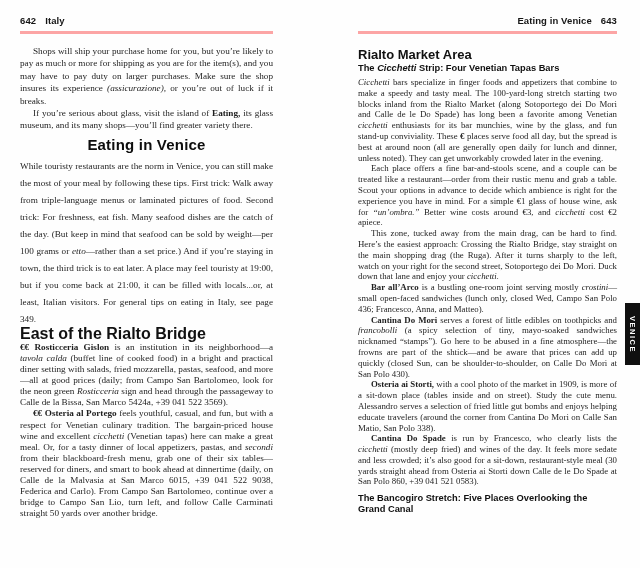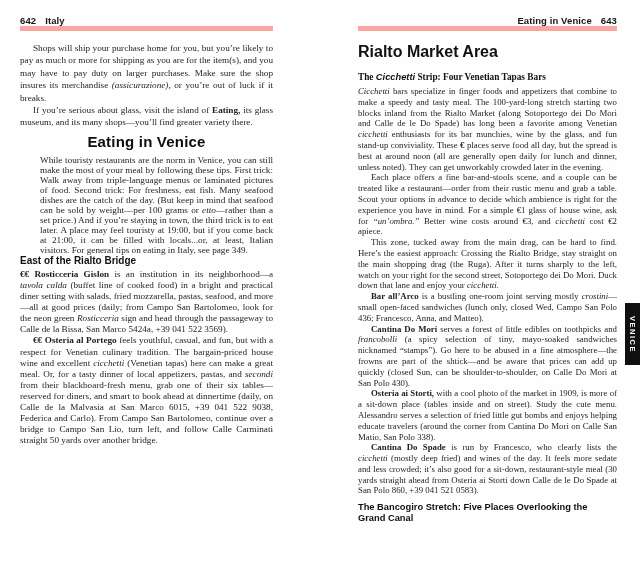"642" .running-head { border-bottom: 5px solid #fca5a5 -> 3px solid #fca5a5; padding-bottom: none -> 5px }
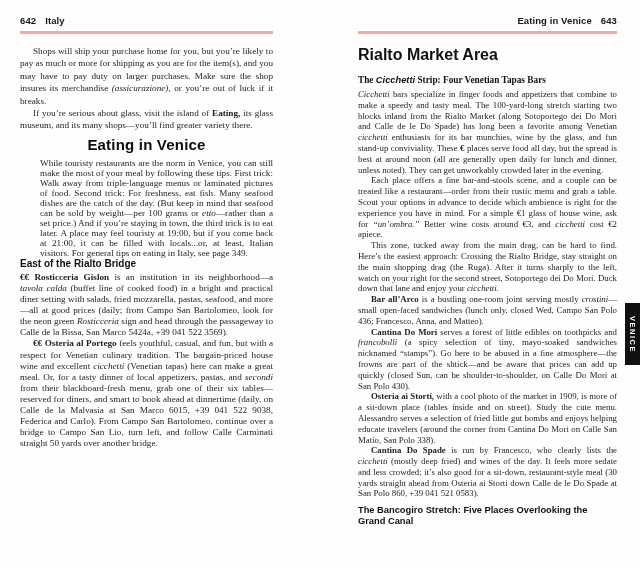"Shops will ship your purchase" span.seg-n { text: merchandise -> experience }
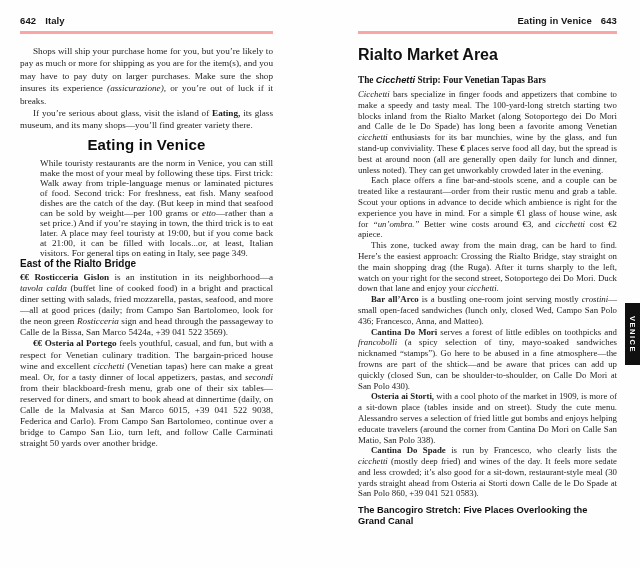"Rialto Market Area" .area-heading { font-size: 16px -> 13px; margin: 14px 0 13px -> 14px 0 1px }
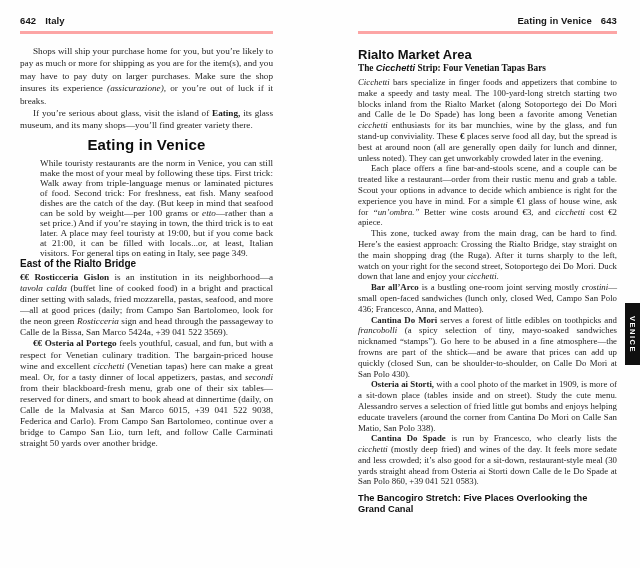"The" .seg-b { font-family: Liberation Serif, serif -> none }
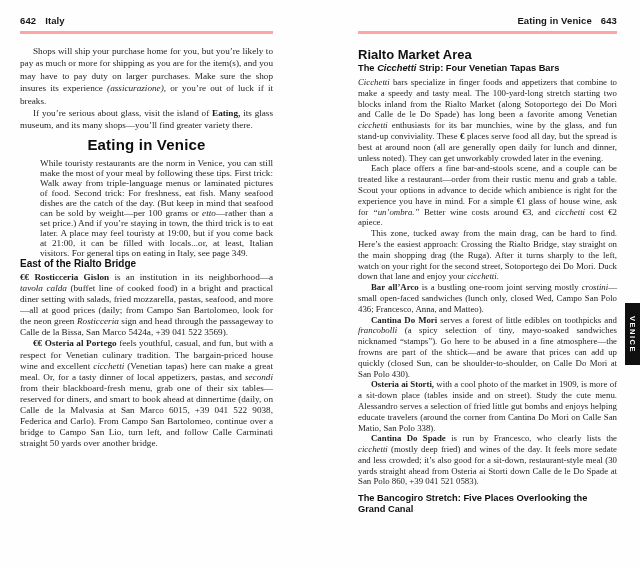"While touristy restaurants are the" .lh2 { line-height: 10px -> 17px; margin-left: 20px -> none }
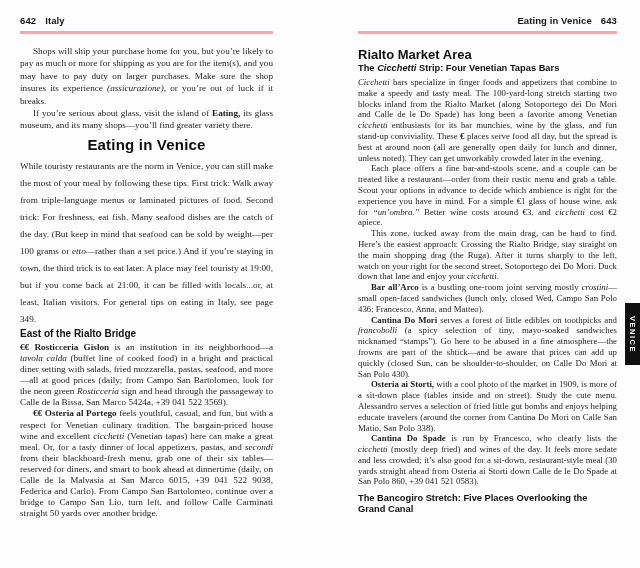"East of the Rialto Bridge" .subhead { font-size: 10px -> 16px }
